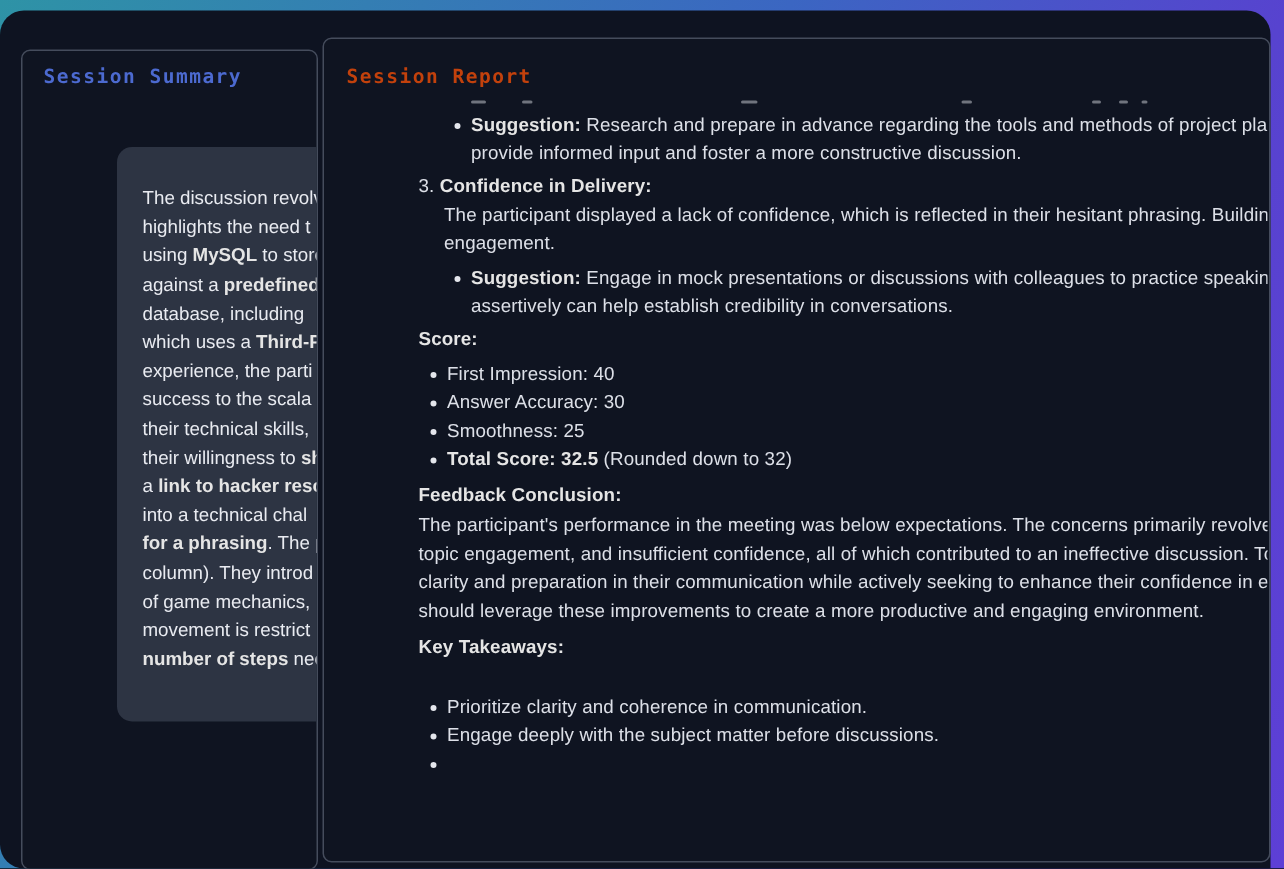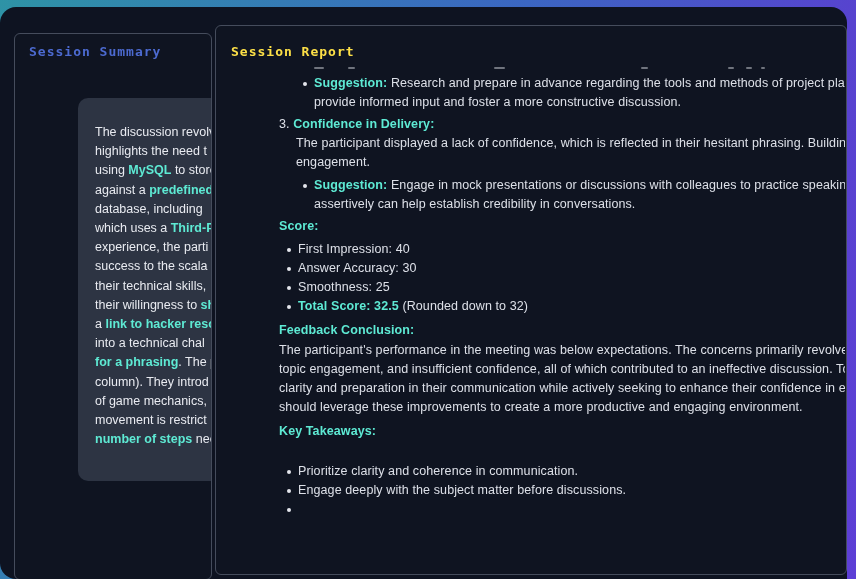"Session Report" .report .ptitle { color: #fde047 -> #c2410c }
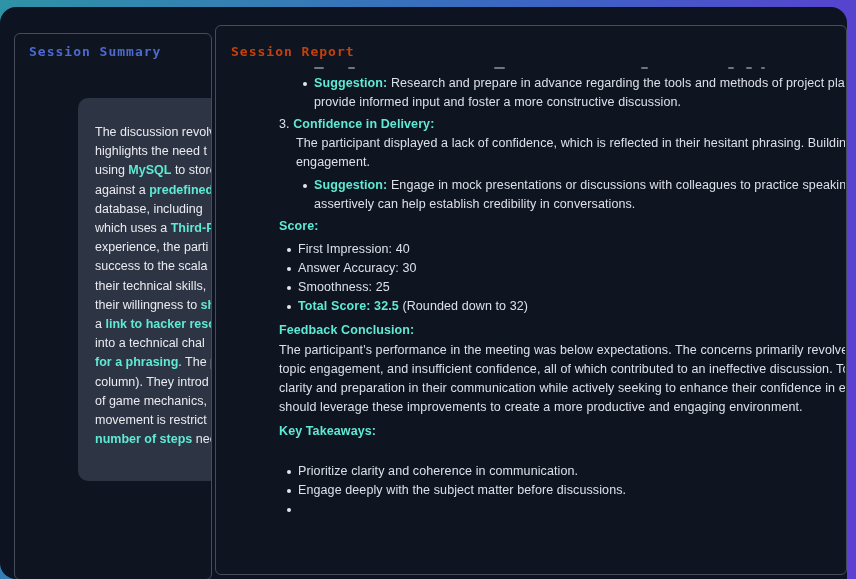"Suggestion:" .hl { color: #5eead4 -> #e5e5e5 }
